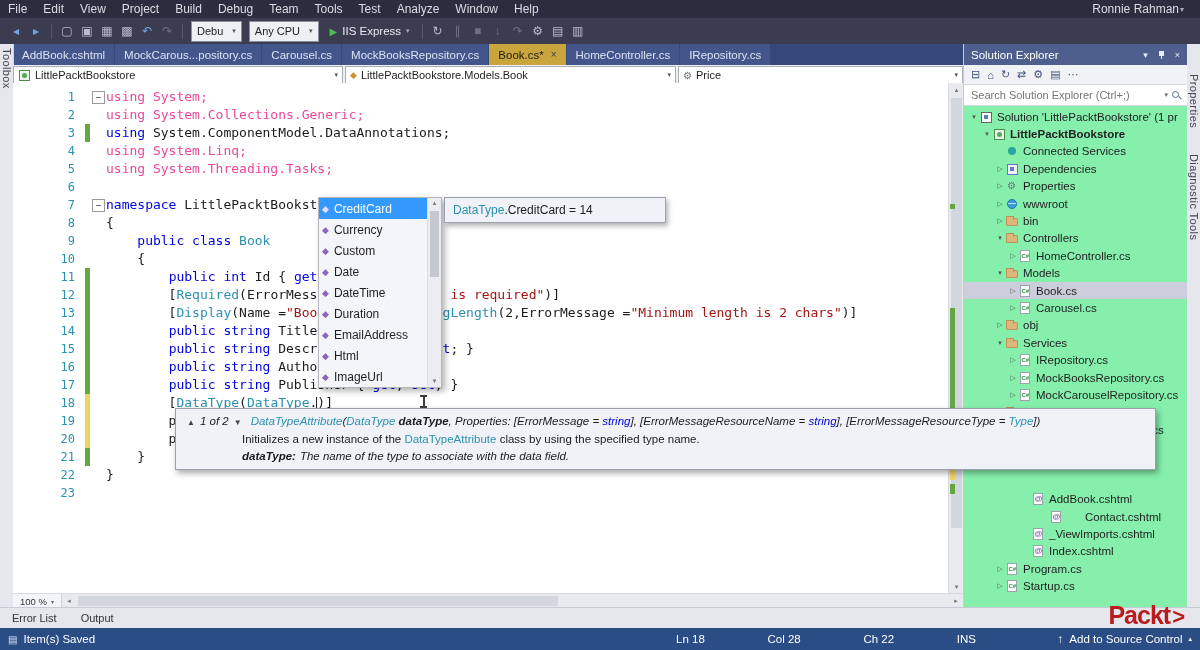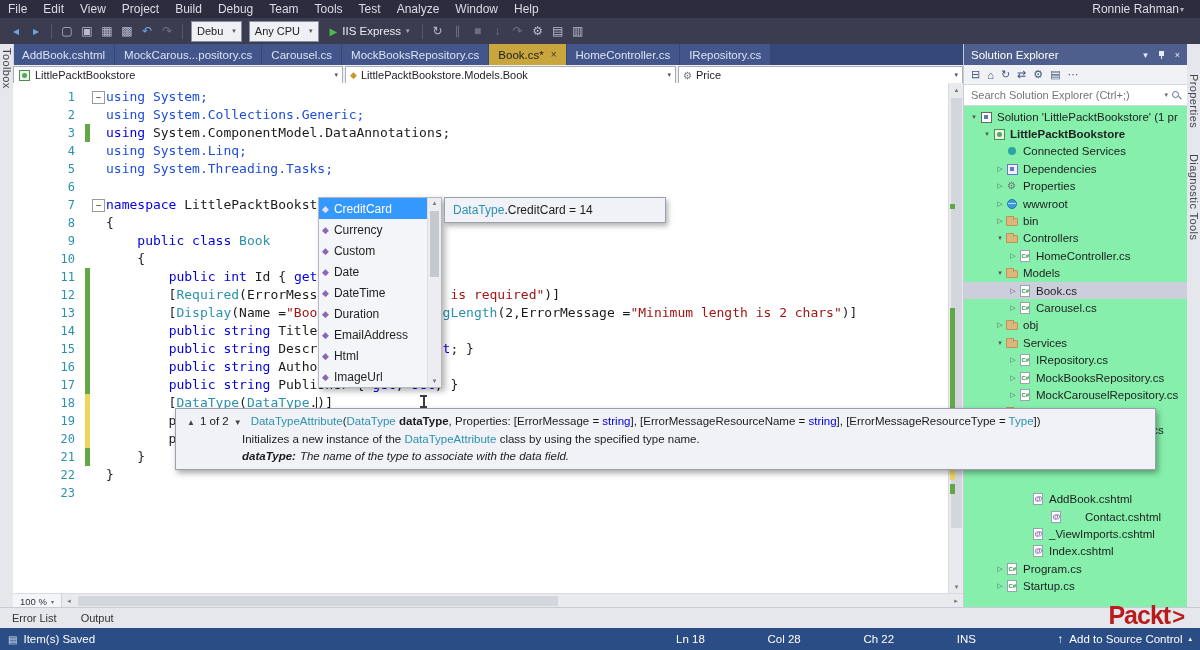"using System;" .tk-g { color: #1d4ed8 -> #ec4899 }
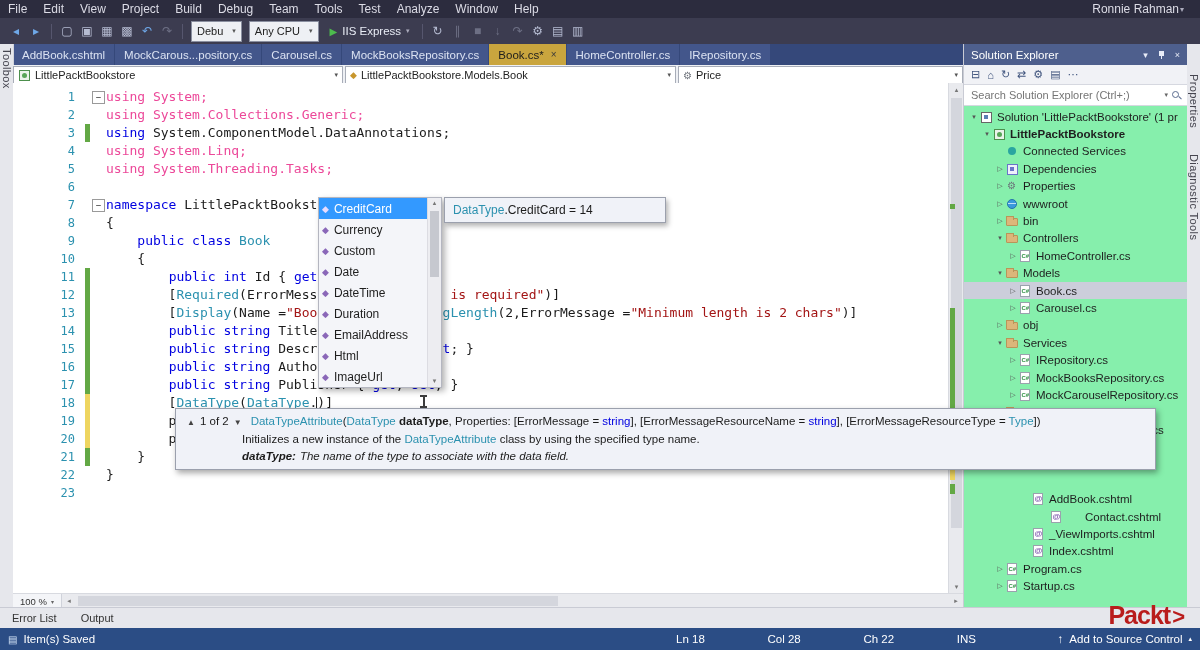"▲ 1 of 2 ▼" .sig-l1 { font-style: none -> italic }
